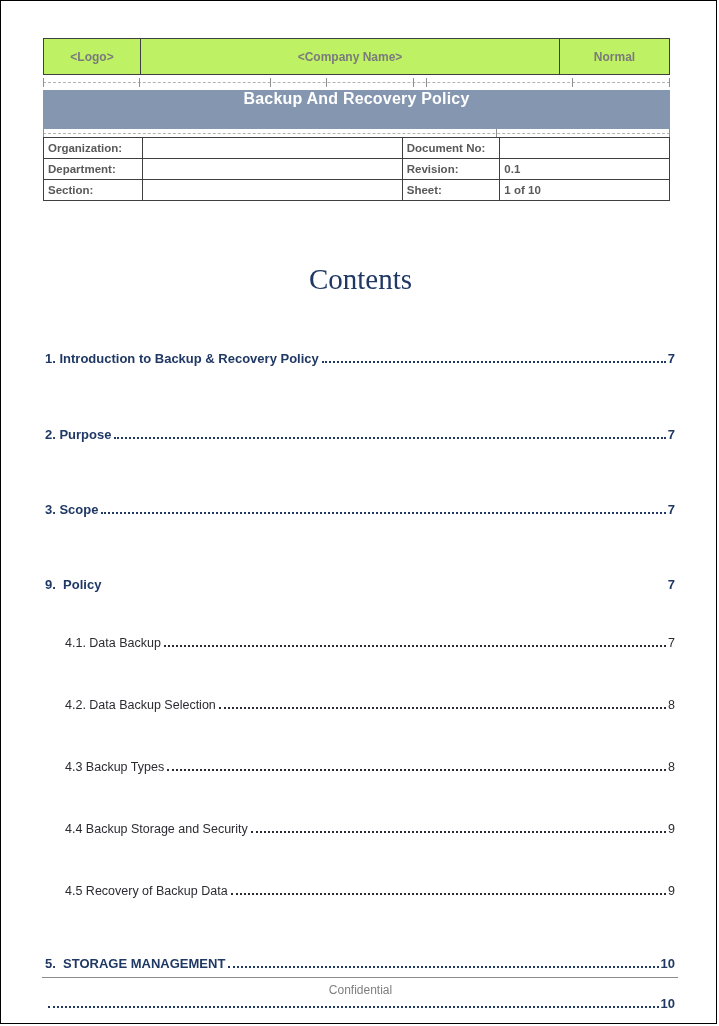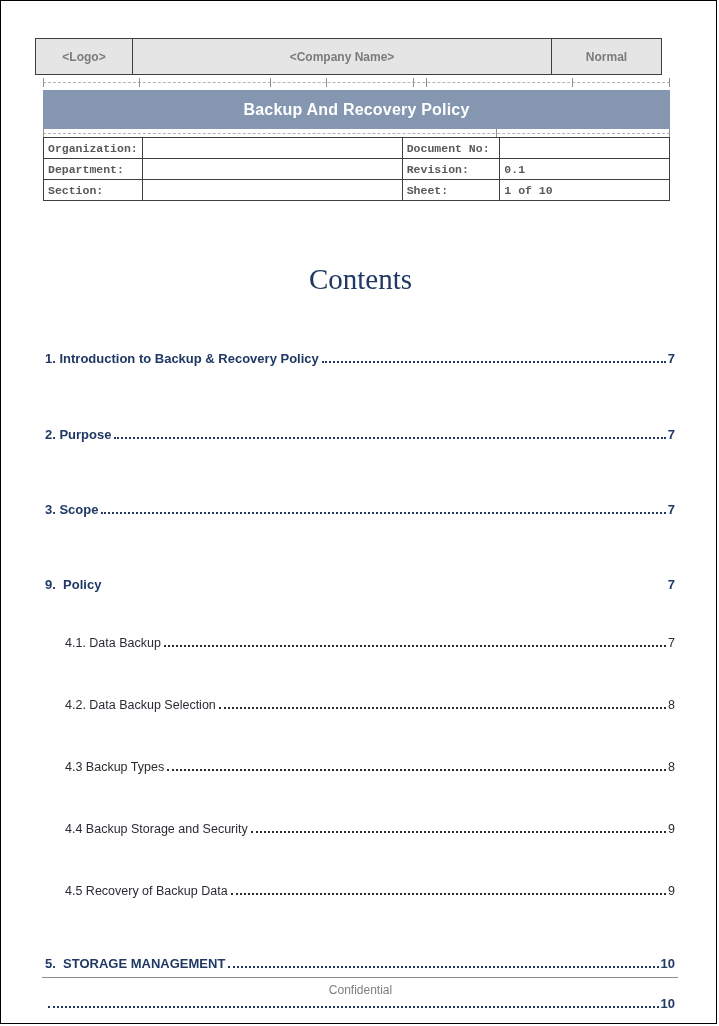"<Logo>" .header-table { background: #e5e5e5 -> #bef264; left: 34px -> 42px }
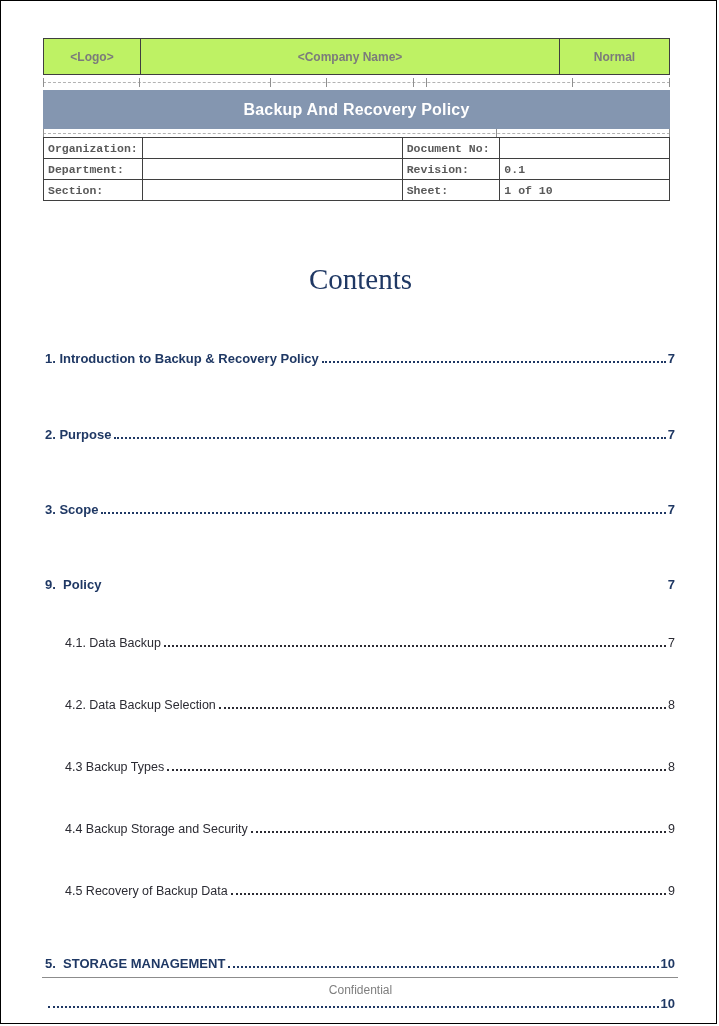"Backup And Recovery Policy" .banner { align-items: center -> none }
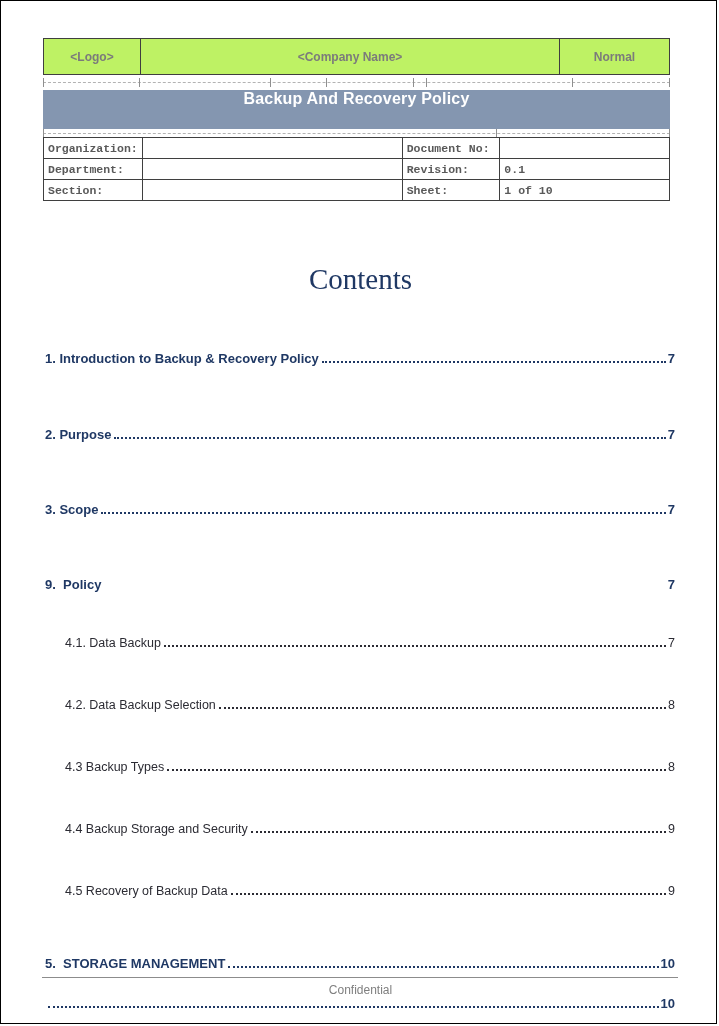"Organization:" .meta-table td { font-family: Liberation Mono, monospace -> none }
